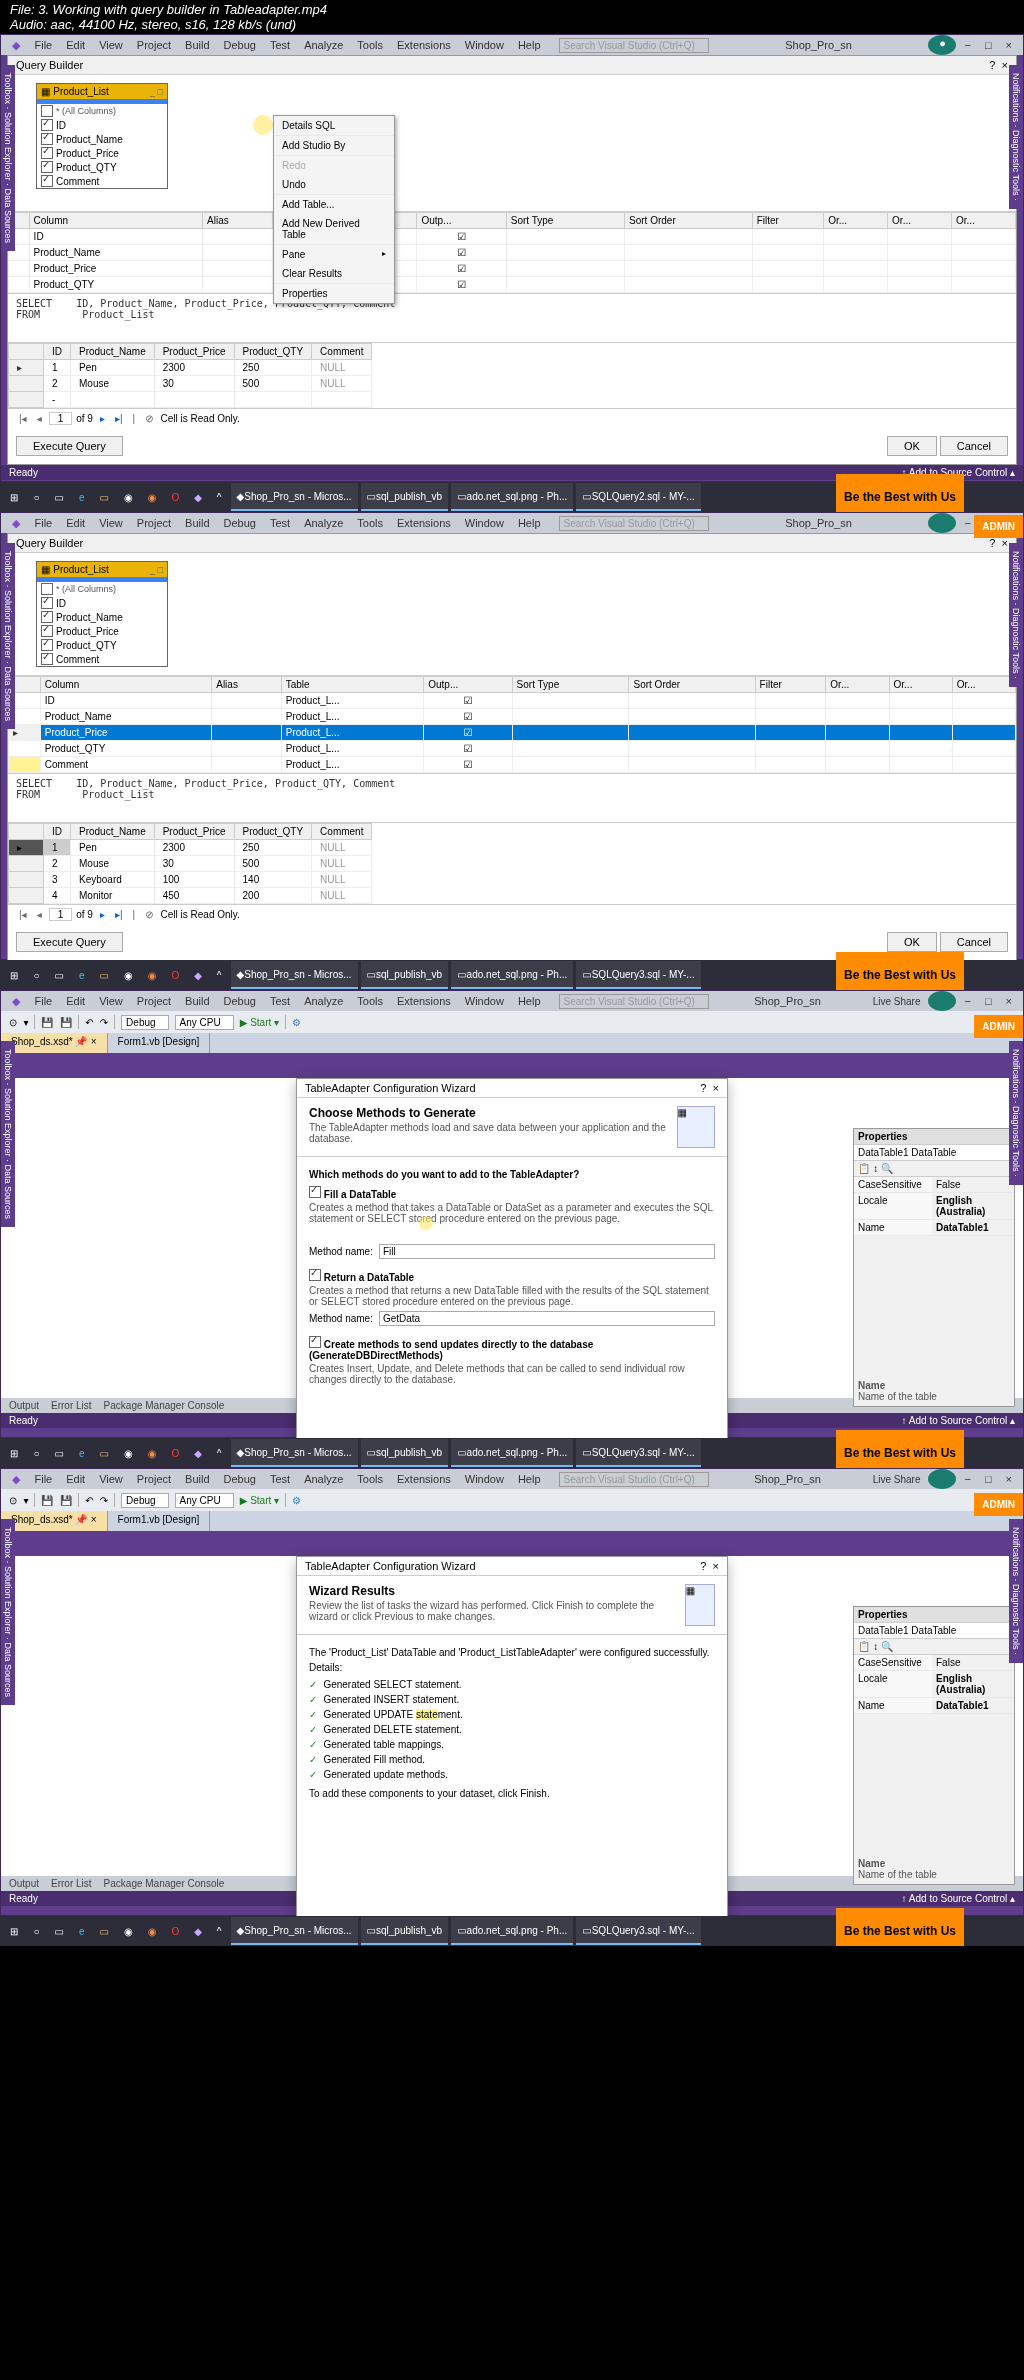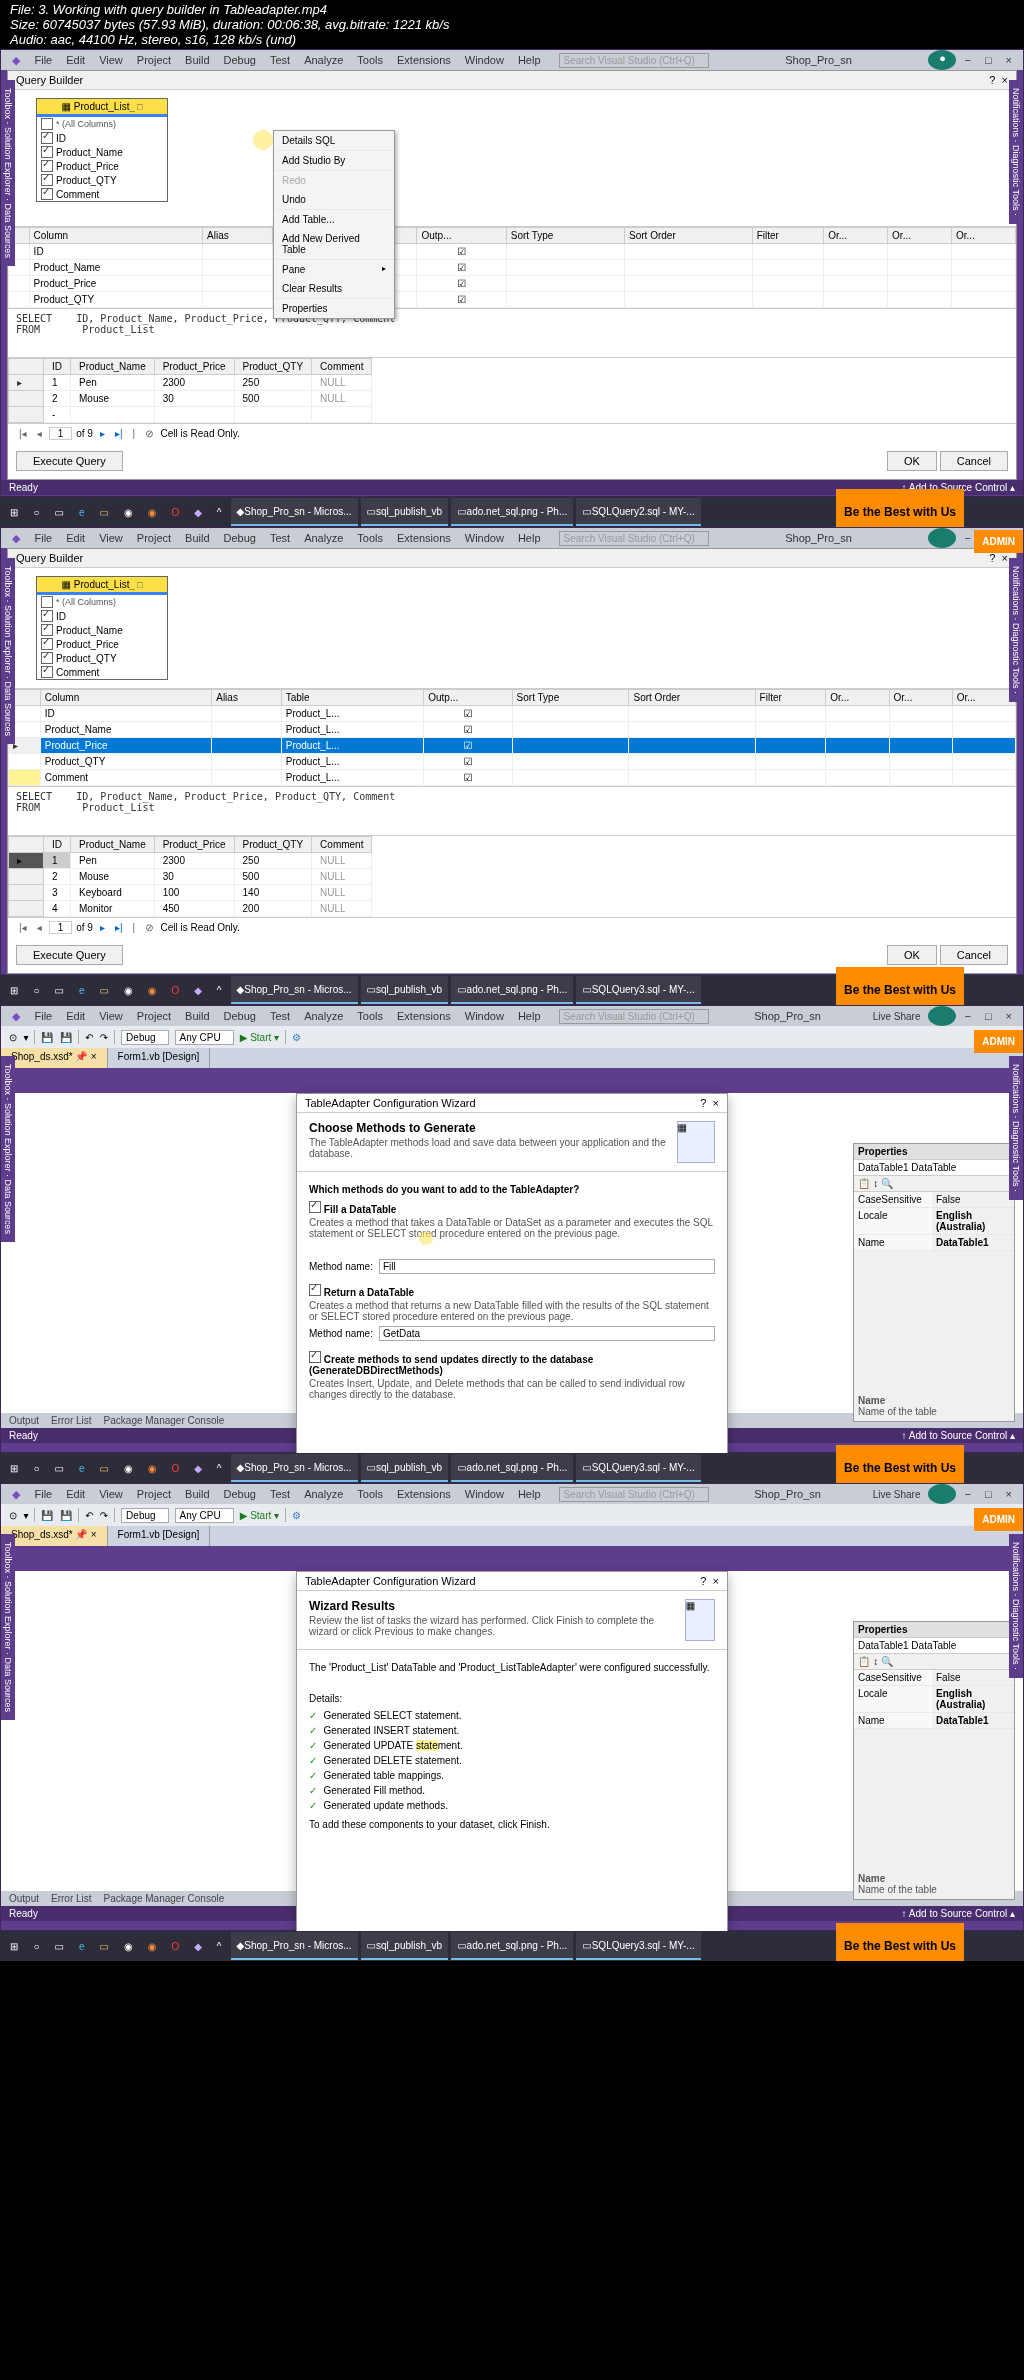"Size: 60745037 bytes (57.93 MiB)," div { html: <div>Size: 60745037 bytes (57.93 MiB), duration: 00:06:38, avg.bitrate: 1221 kb/s</div> -> none }
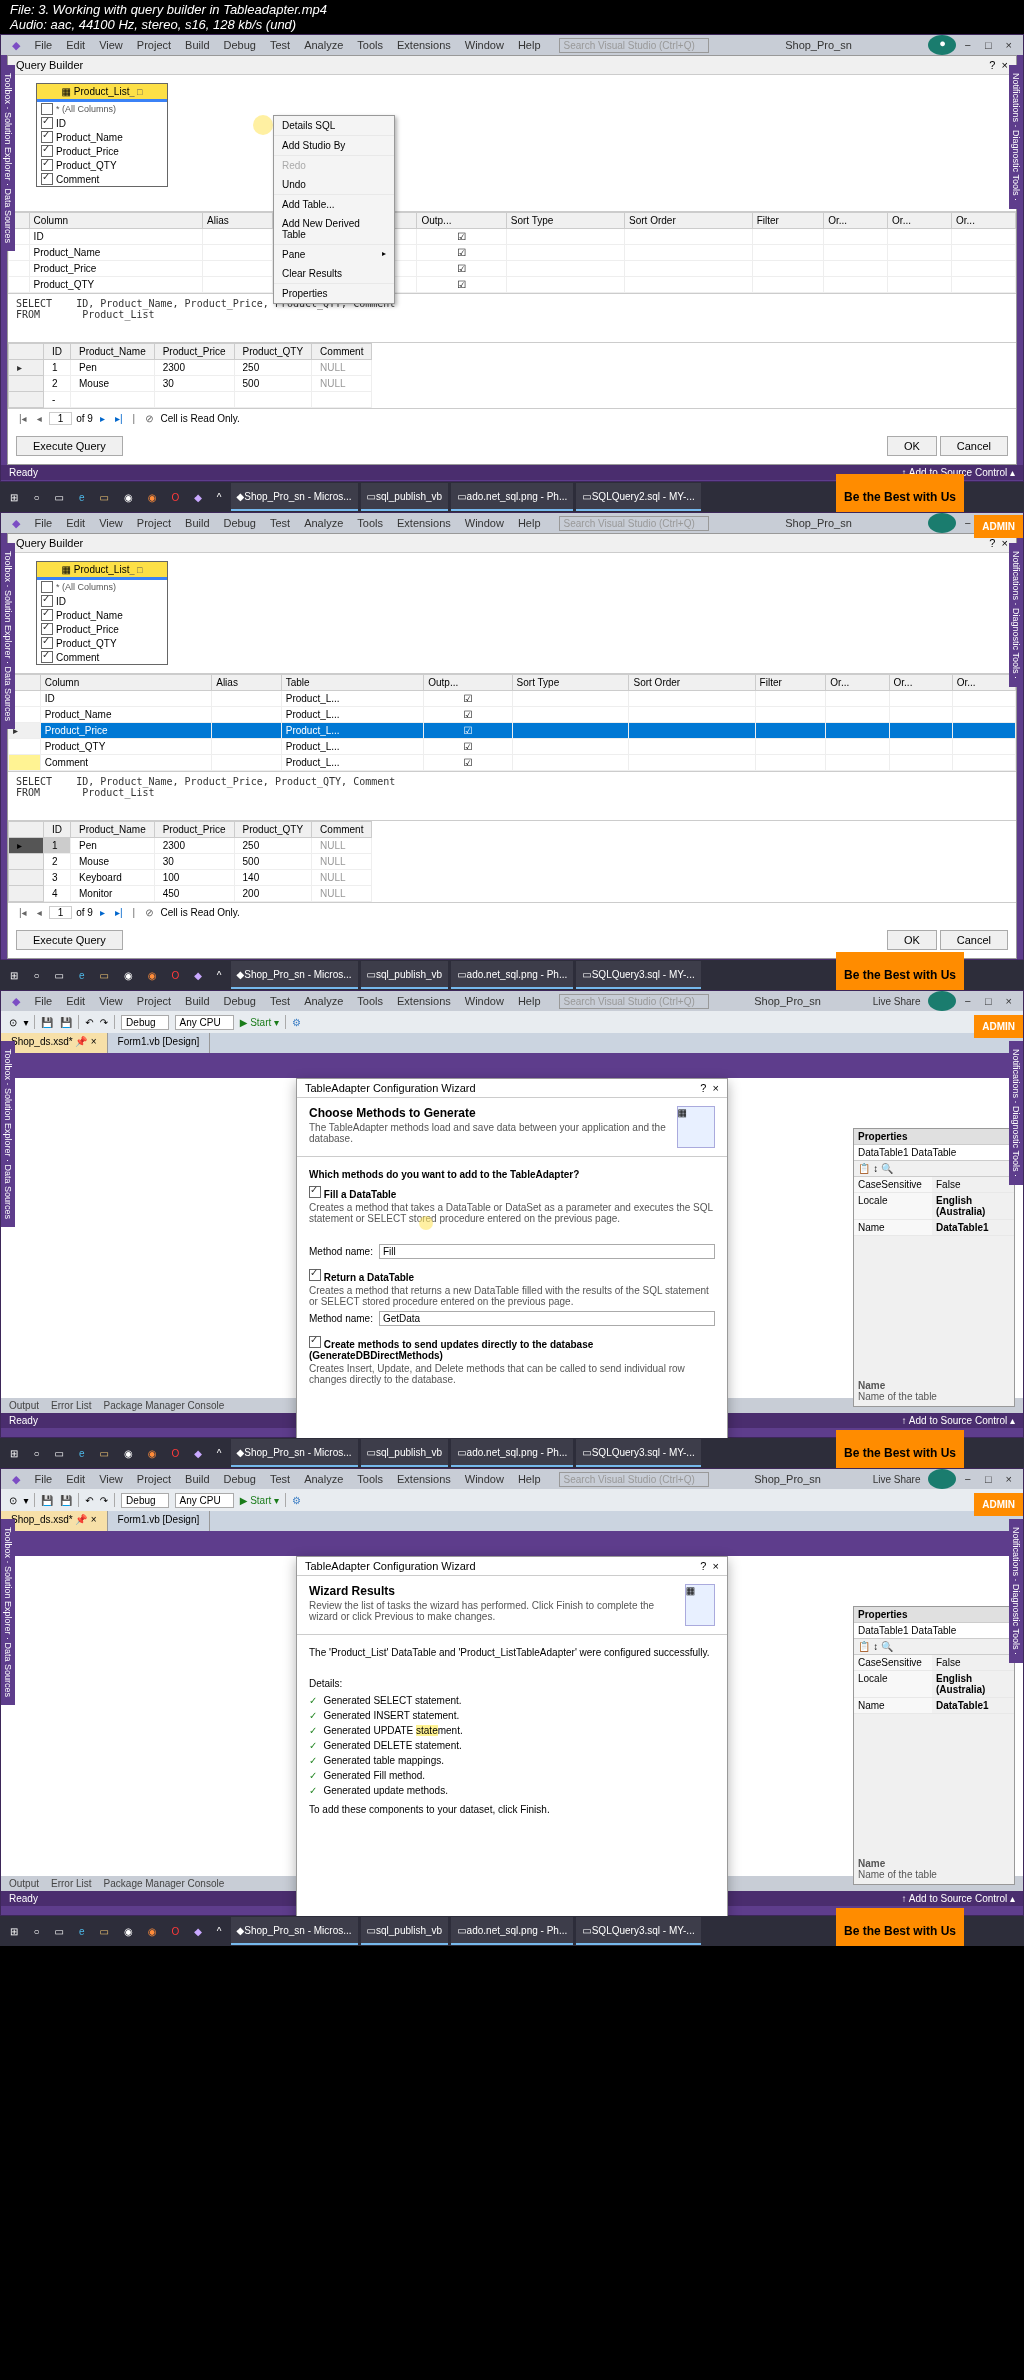"▦ Product_List" .table-box-hdr { background: #fde047 -> #eab308; border-bottom: 3px solid #3b82f6 -> 5px solid #3b82f6; justify-content: center -> space-between }
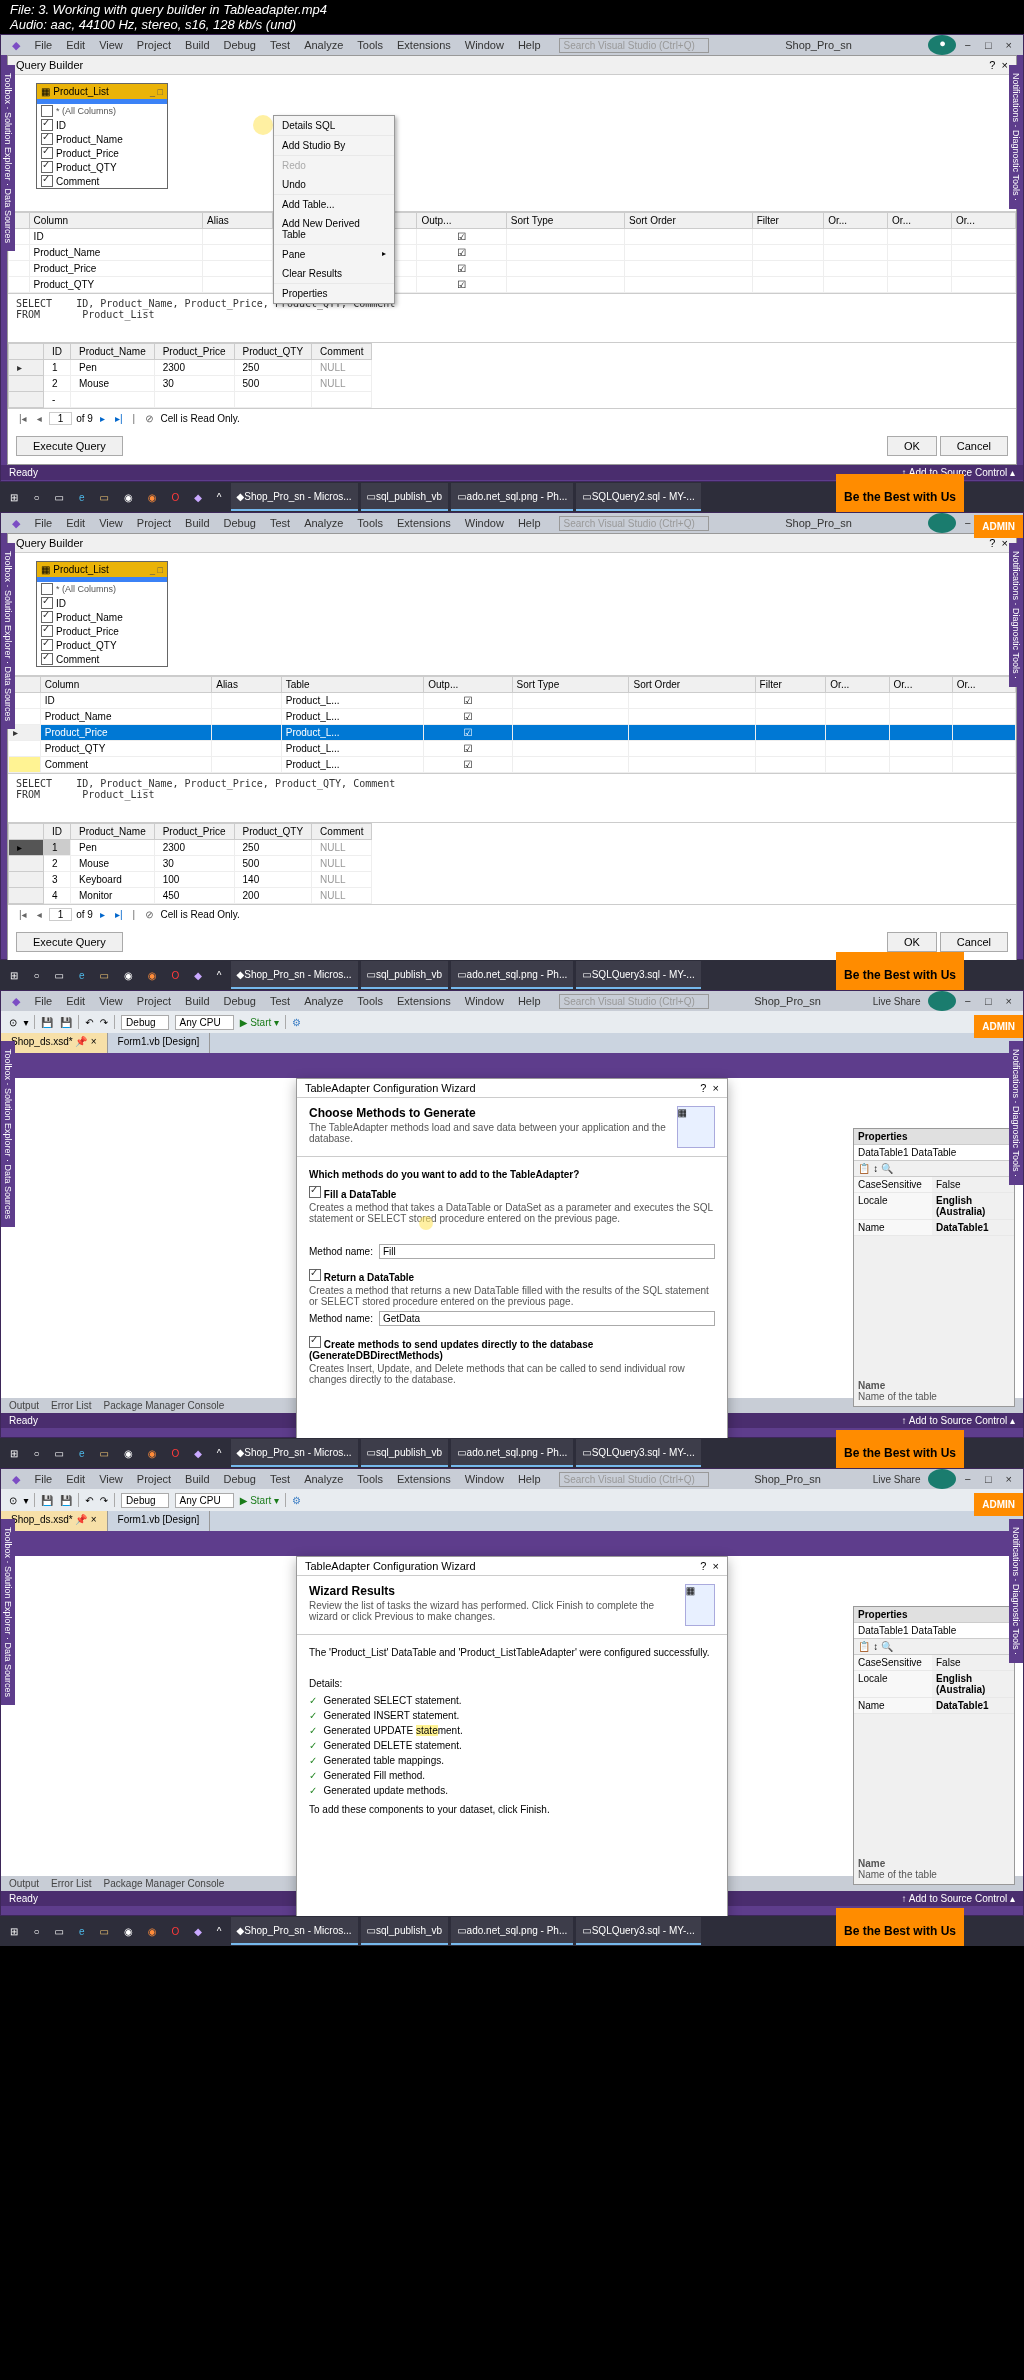"Details:" div { margin-top: 20px -> 4px }
